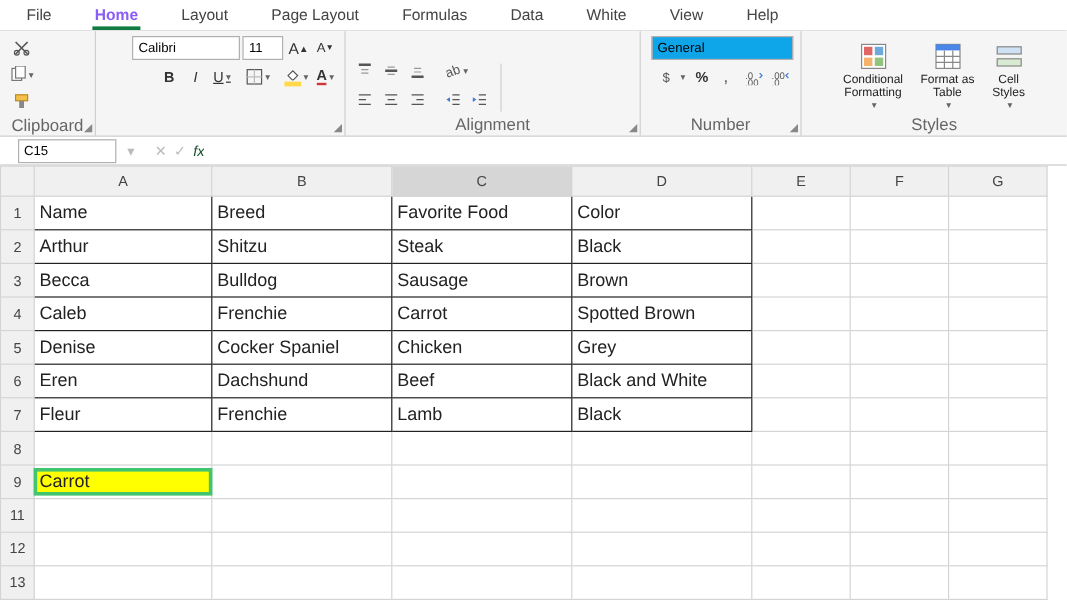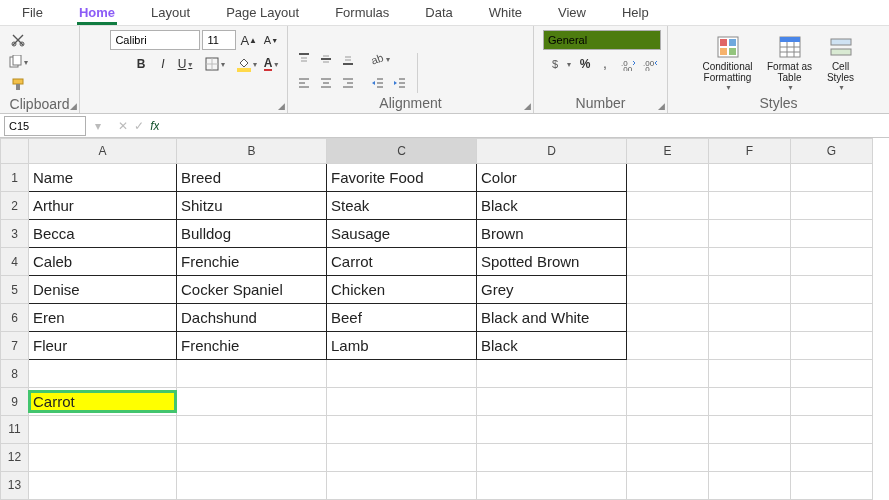"General" .numfmt { background: #4d7c0f -> #0ea5e9 }
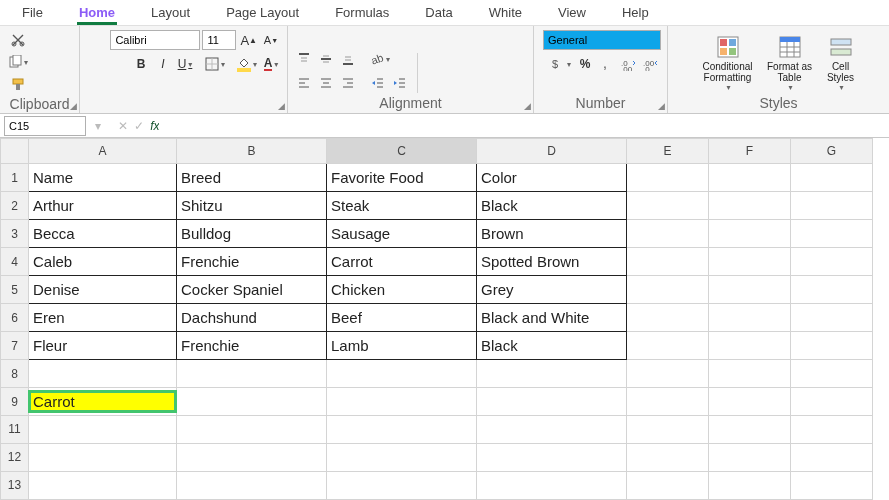"C15" .namebox { margin-left: 4px -> 15px }
